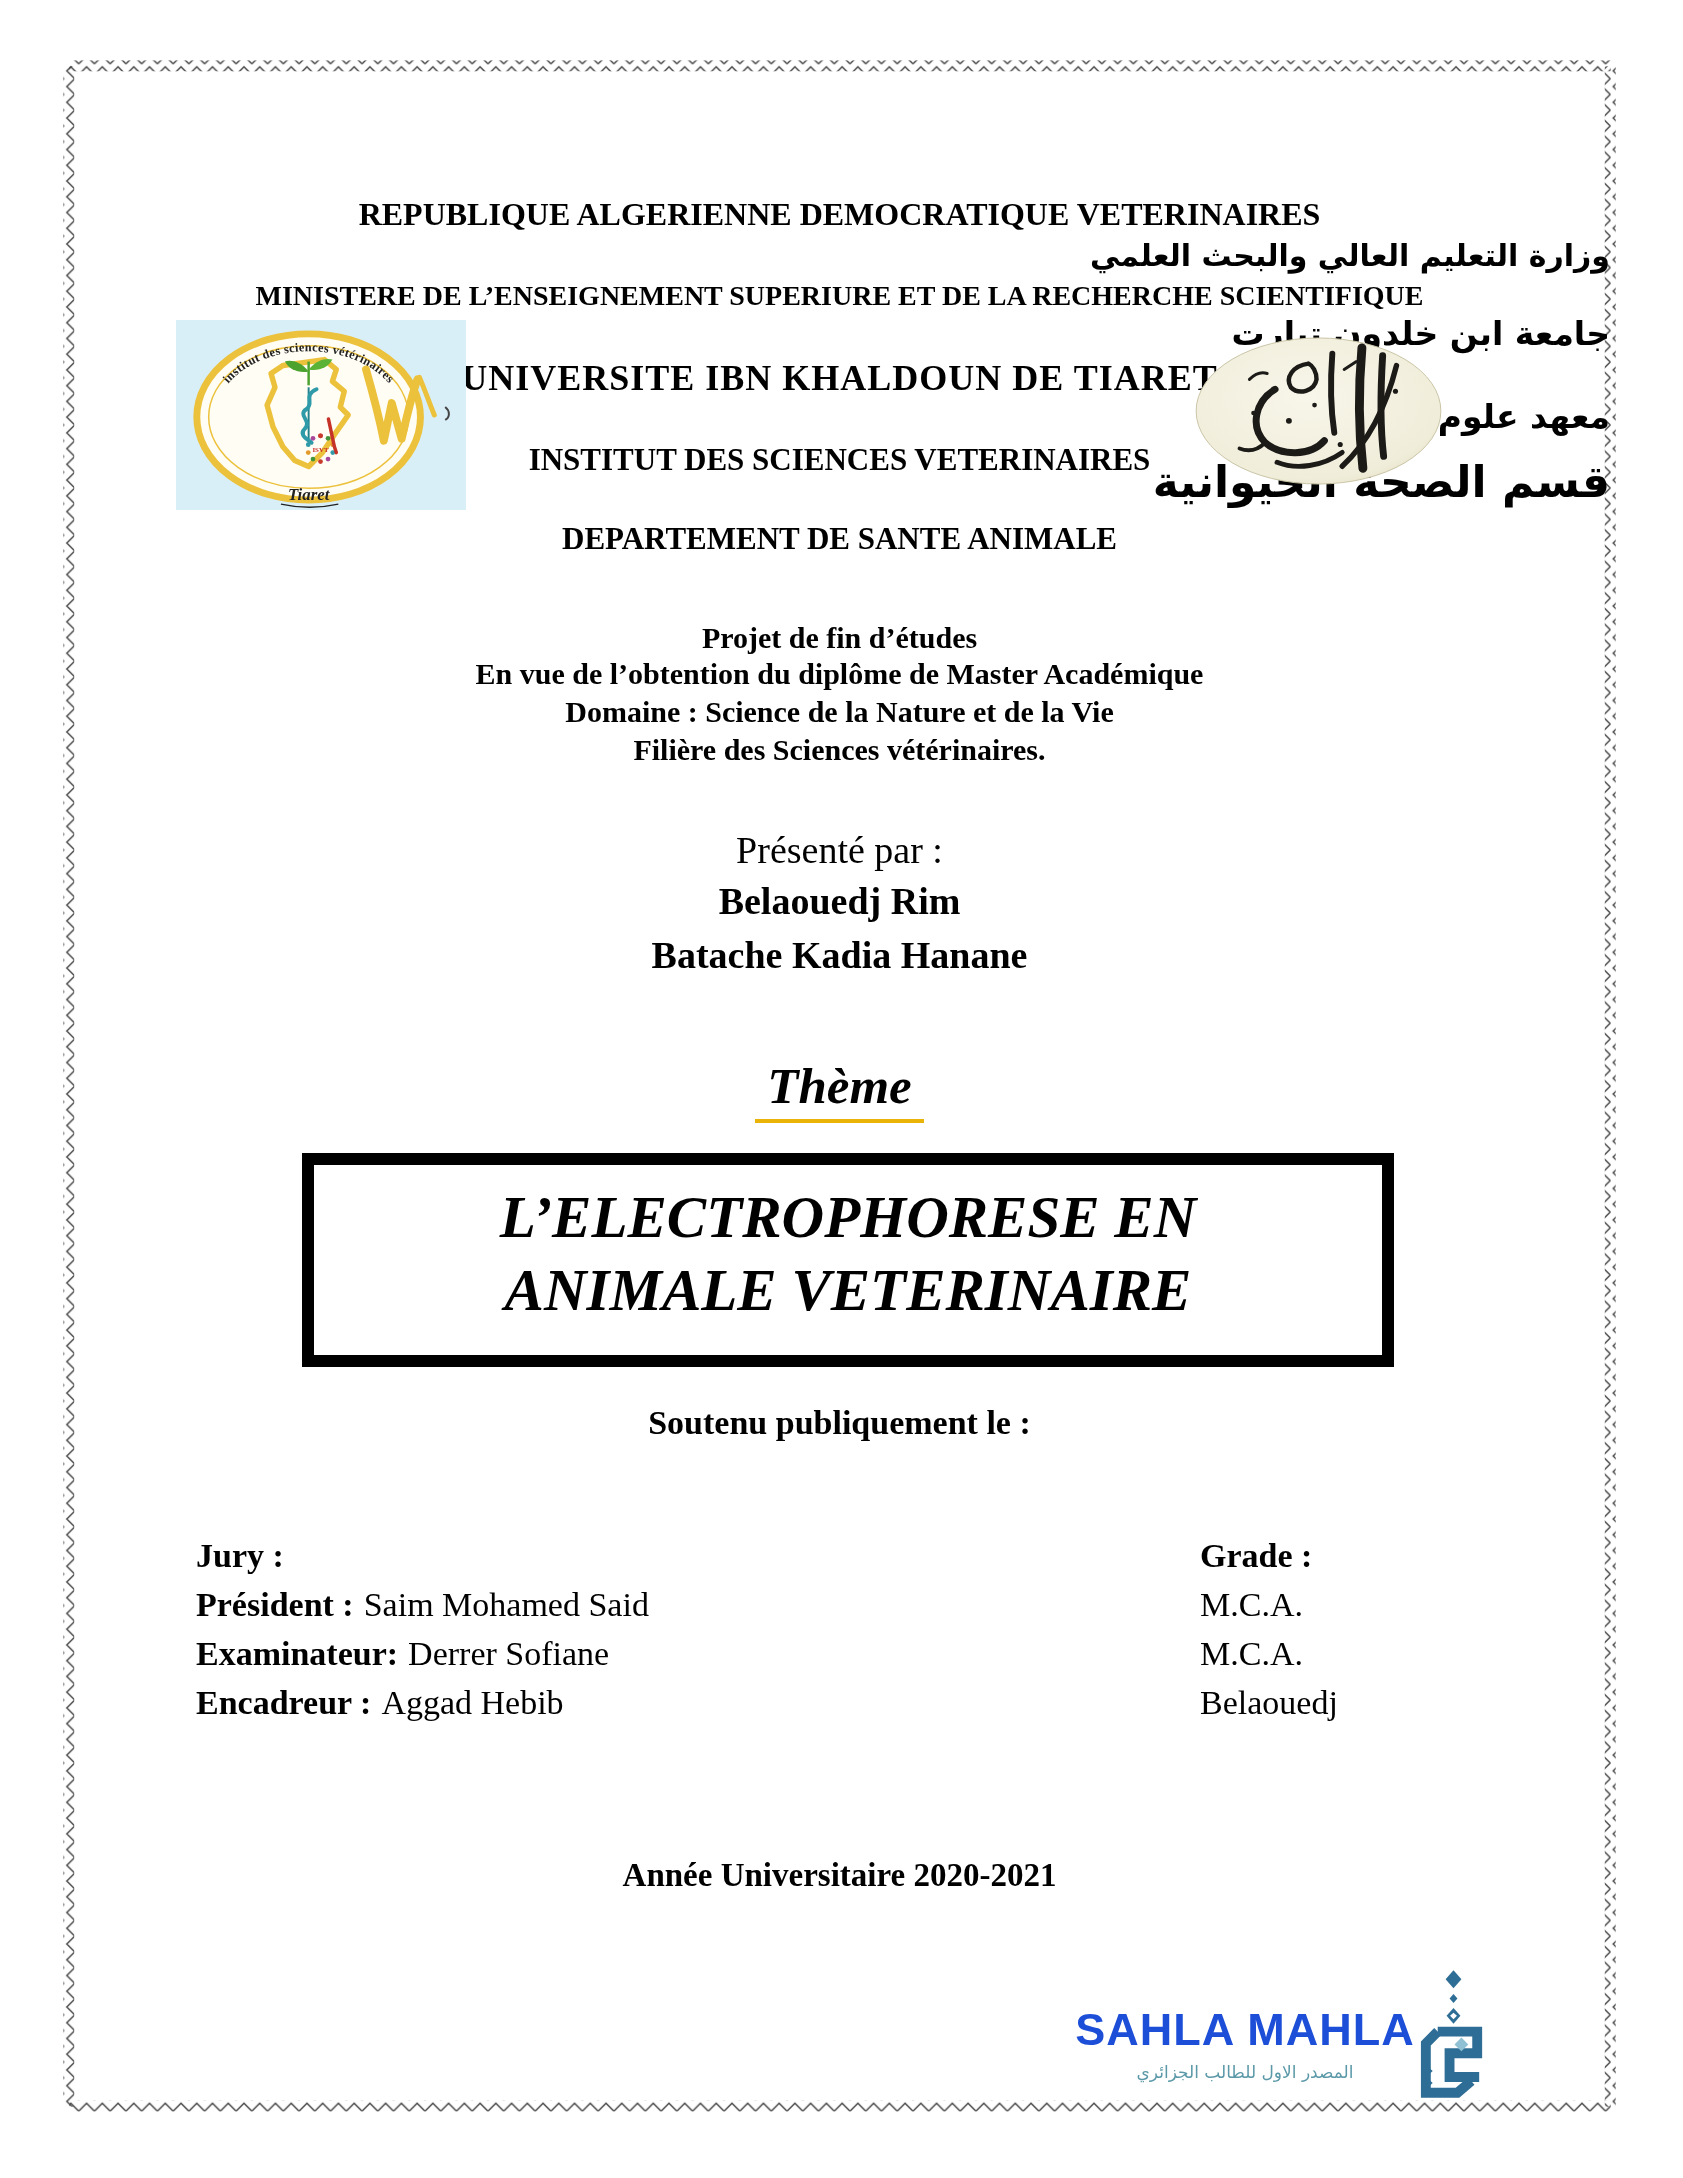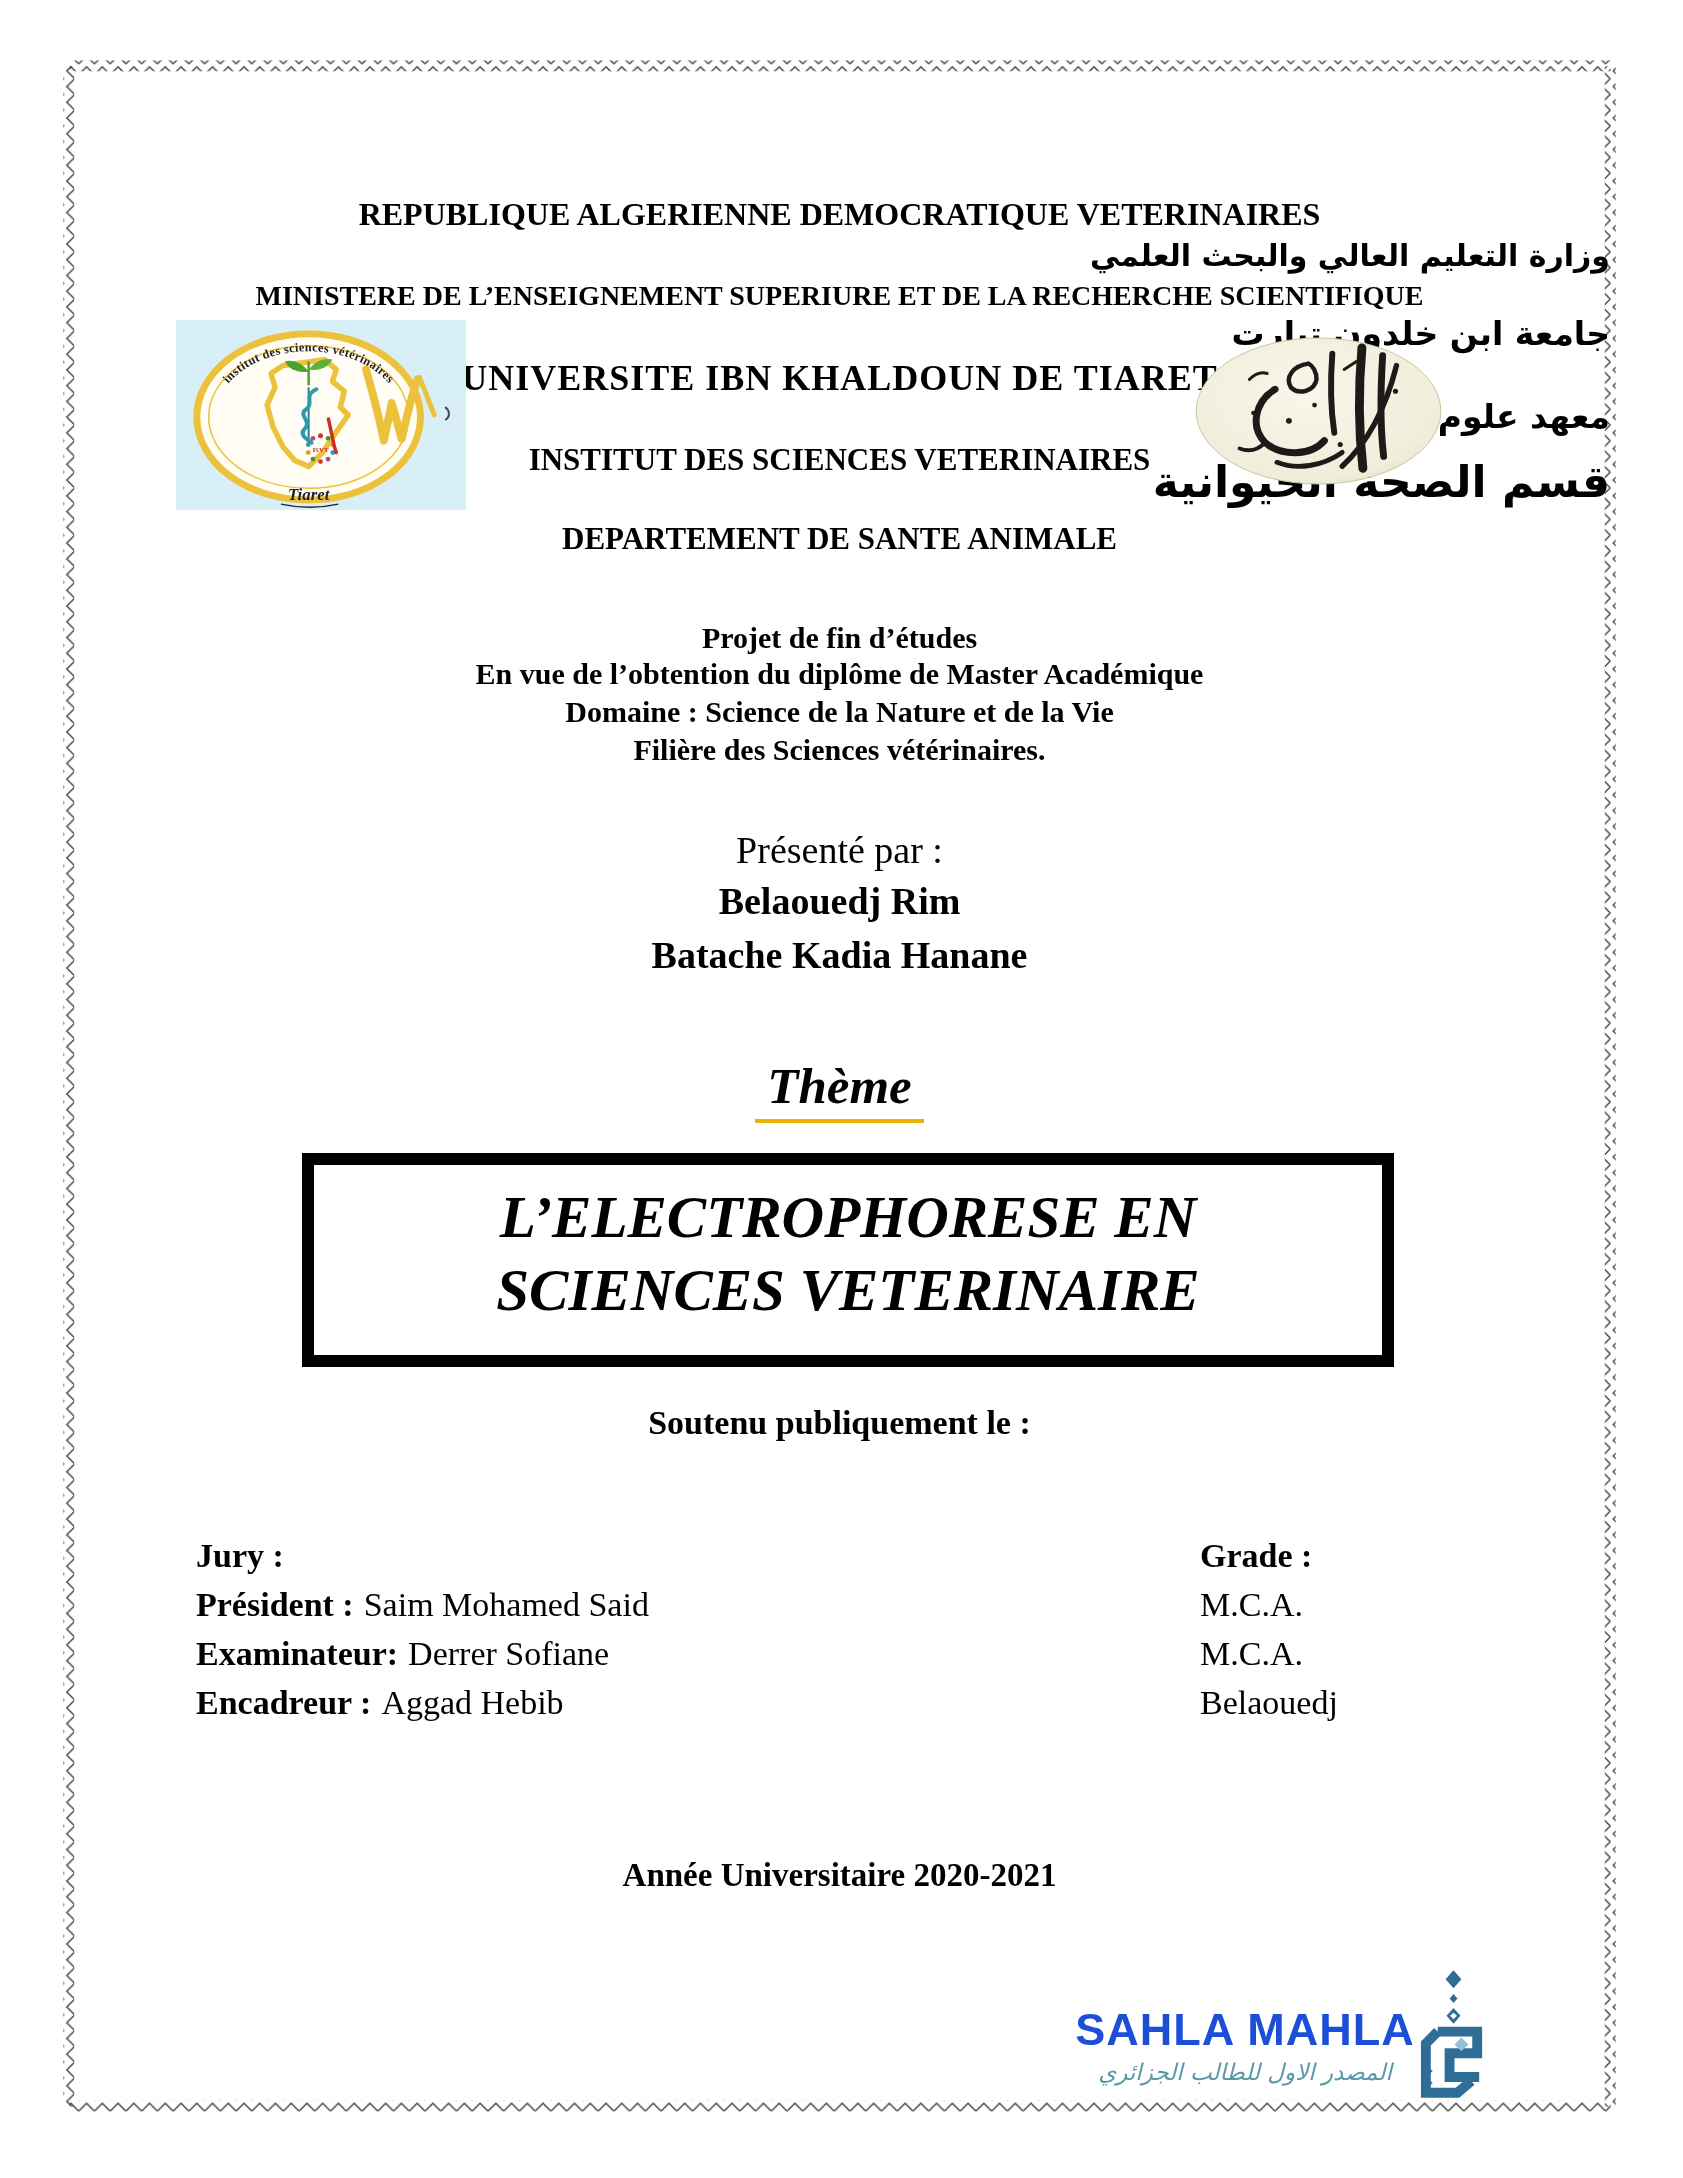"SCIENCES VETERINAIRE" div.t { text: SCIENCES -> ANIMALE }
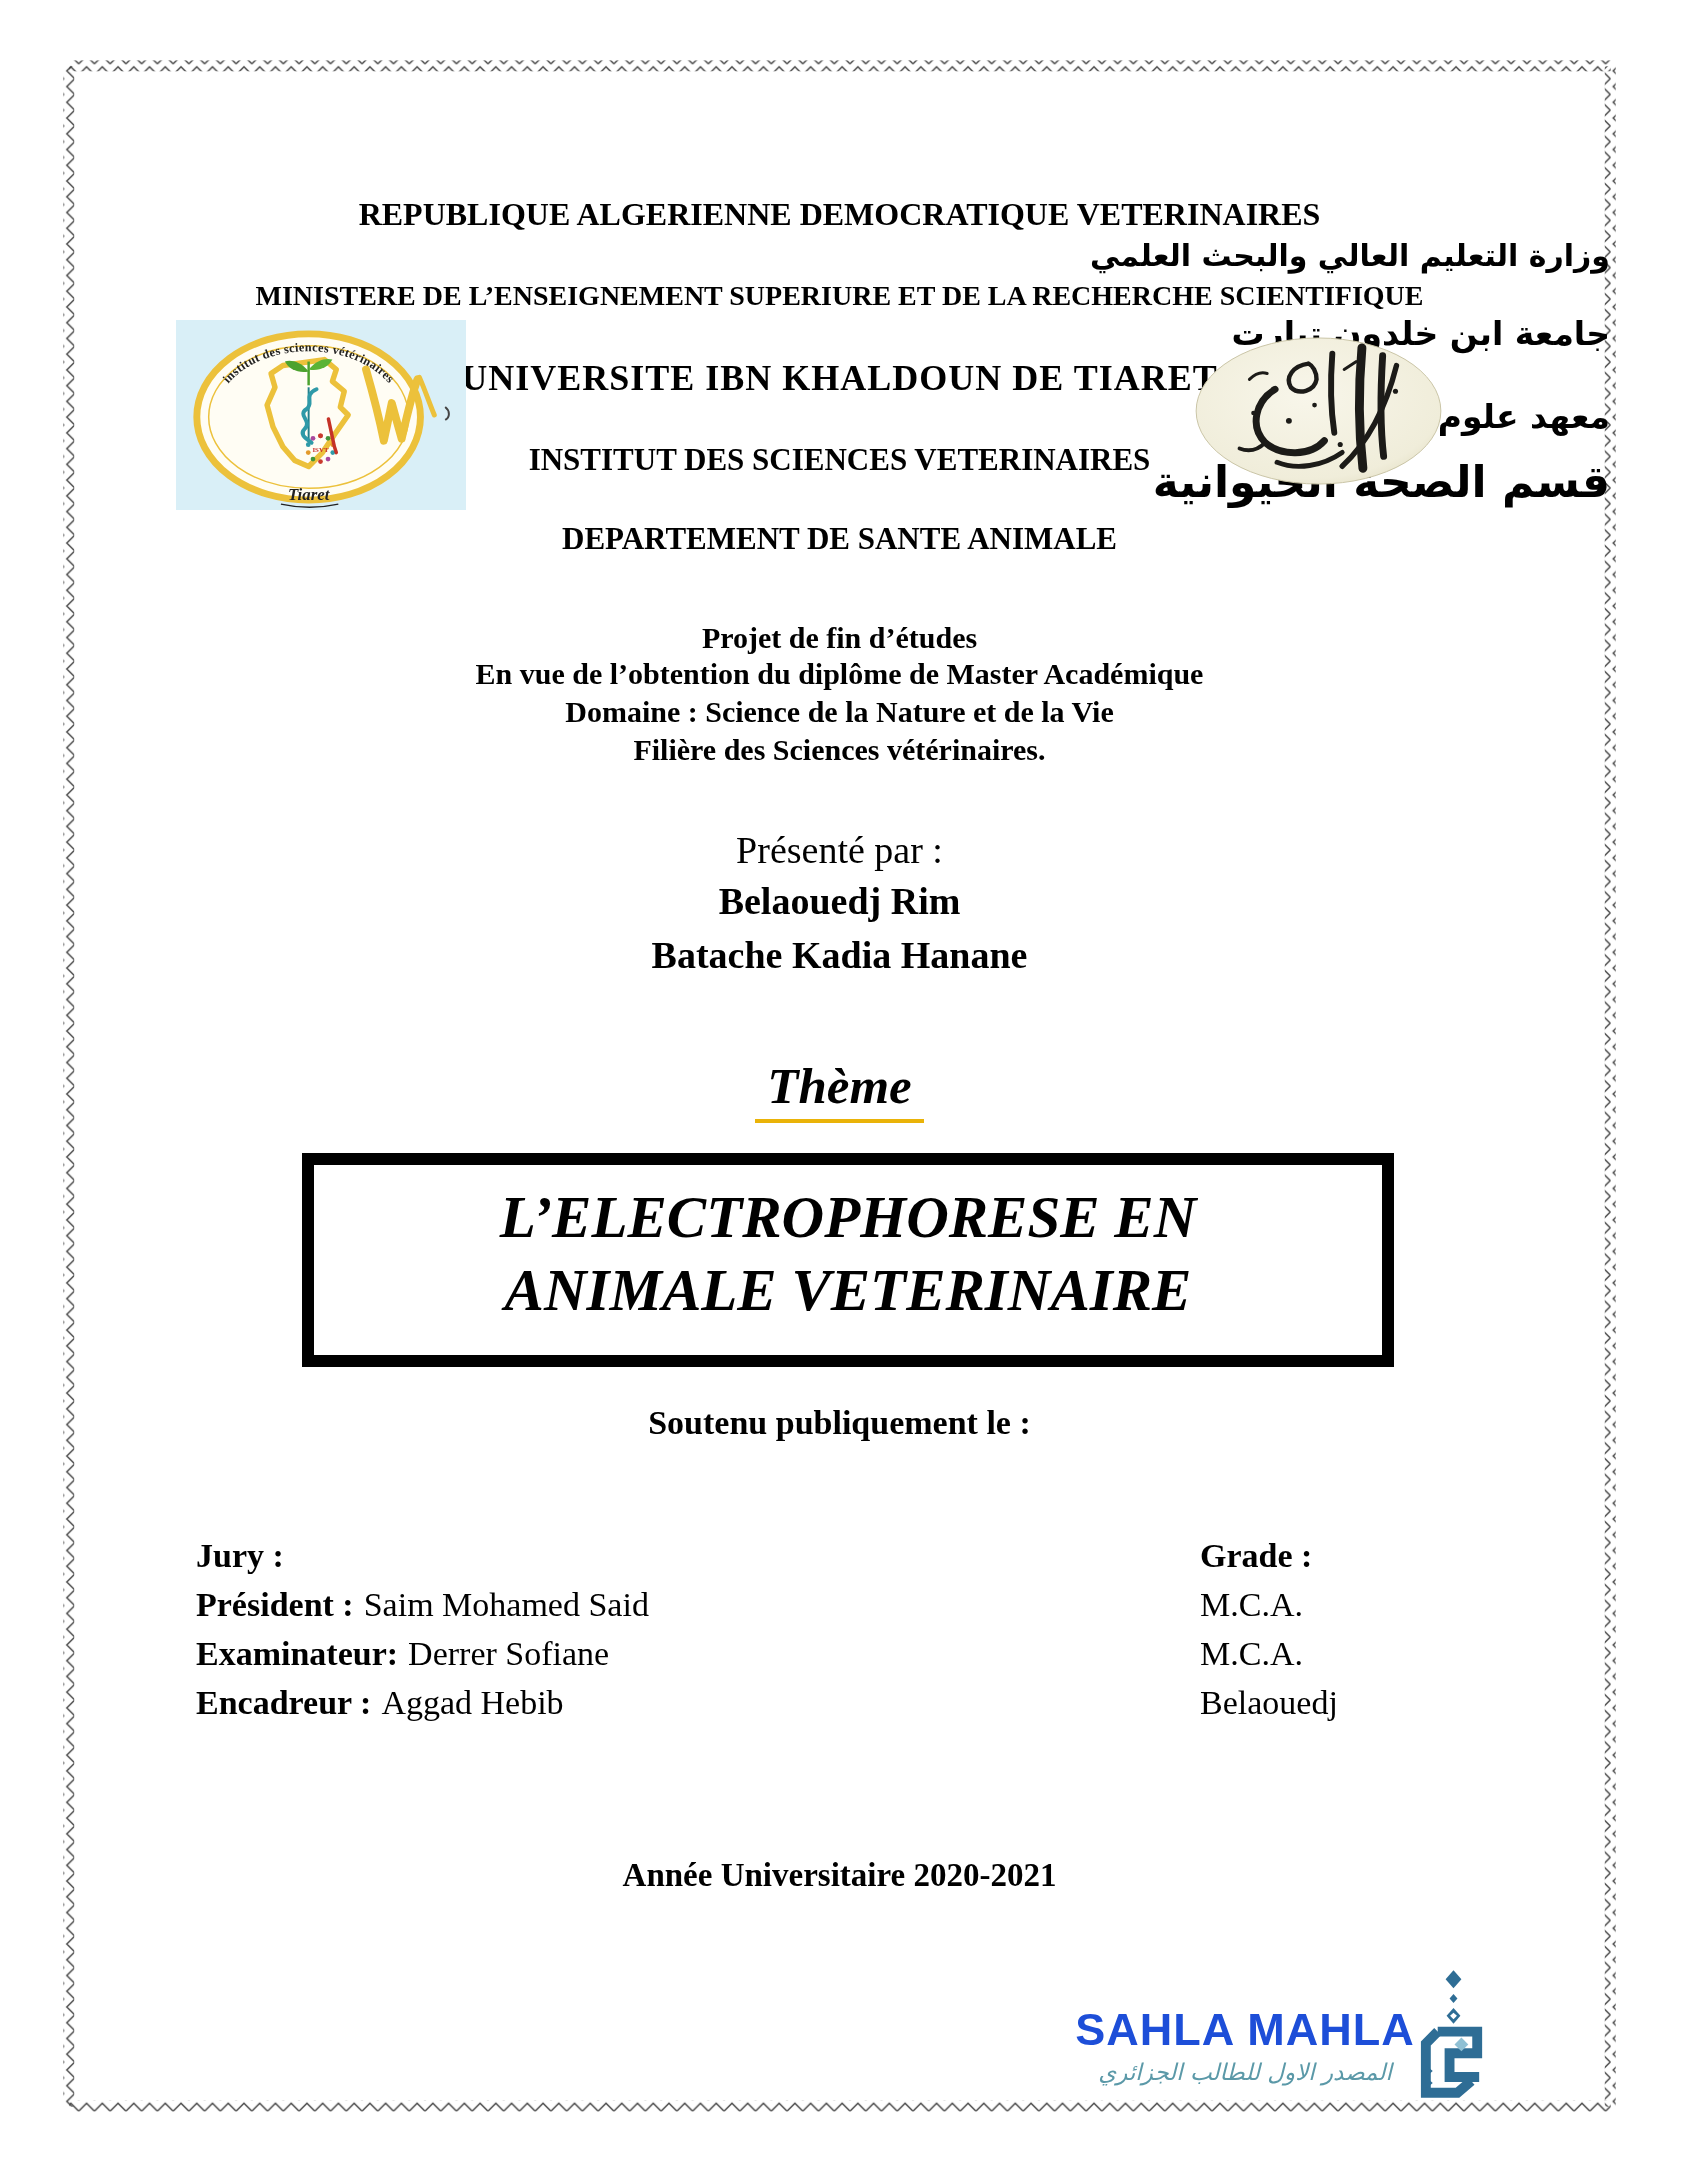"المصدر الاول للطالب الجزائري" .sahla .tag { font-size: 23px -> 17px; font-style: italic -> none }
